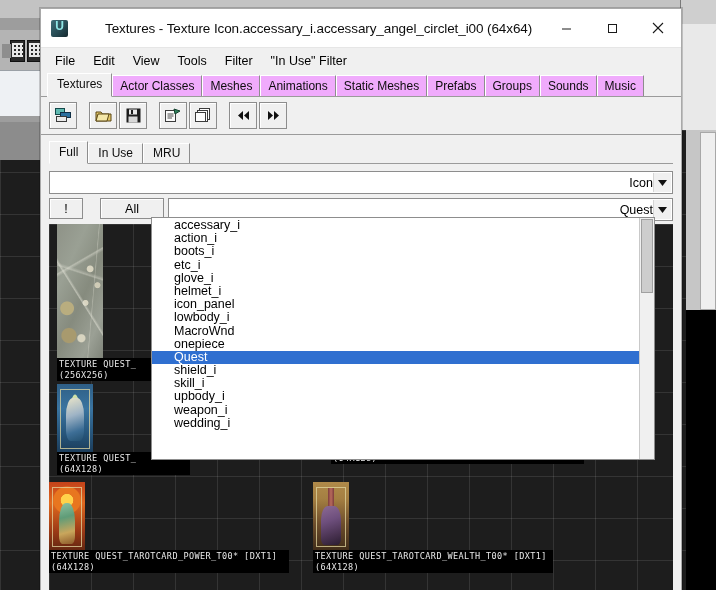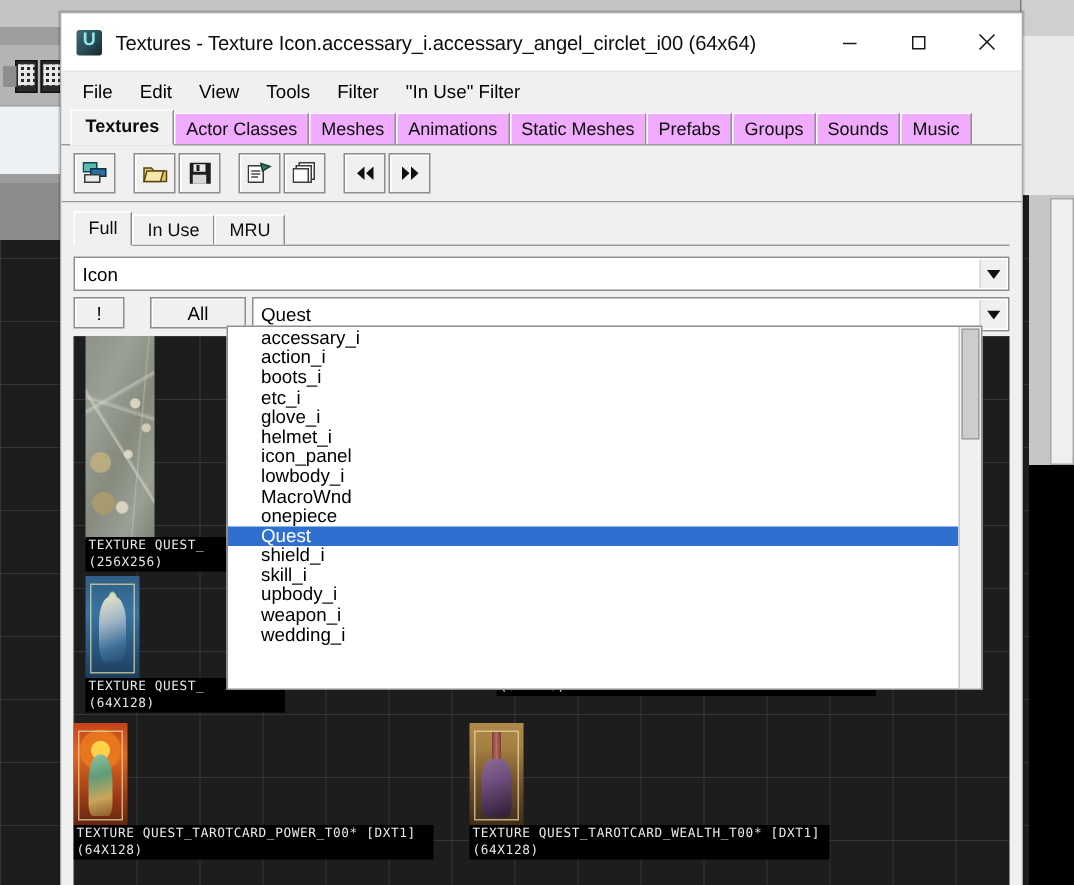"Textures - Texture" .title-text { margin-left: none -> 28px }
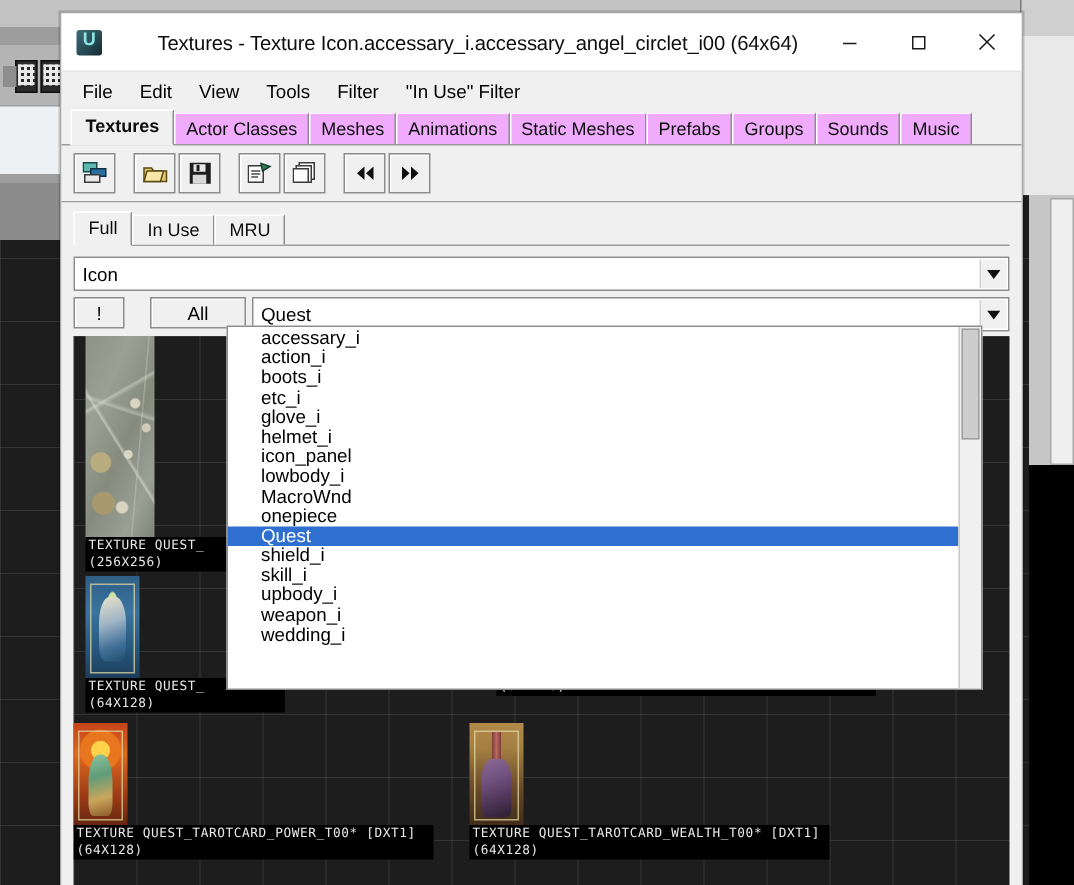"Textures" .tab.active { font-weight: bold -> normal }
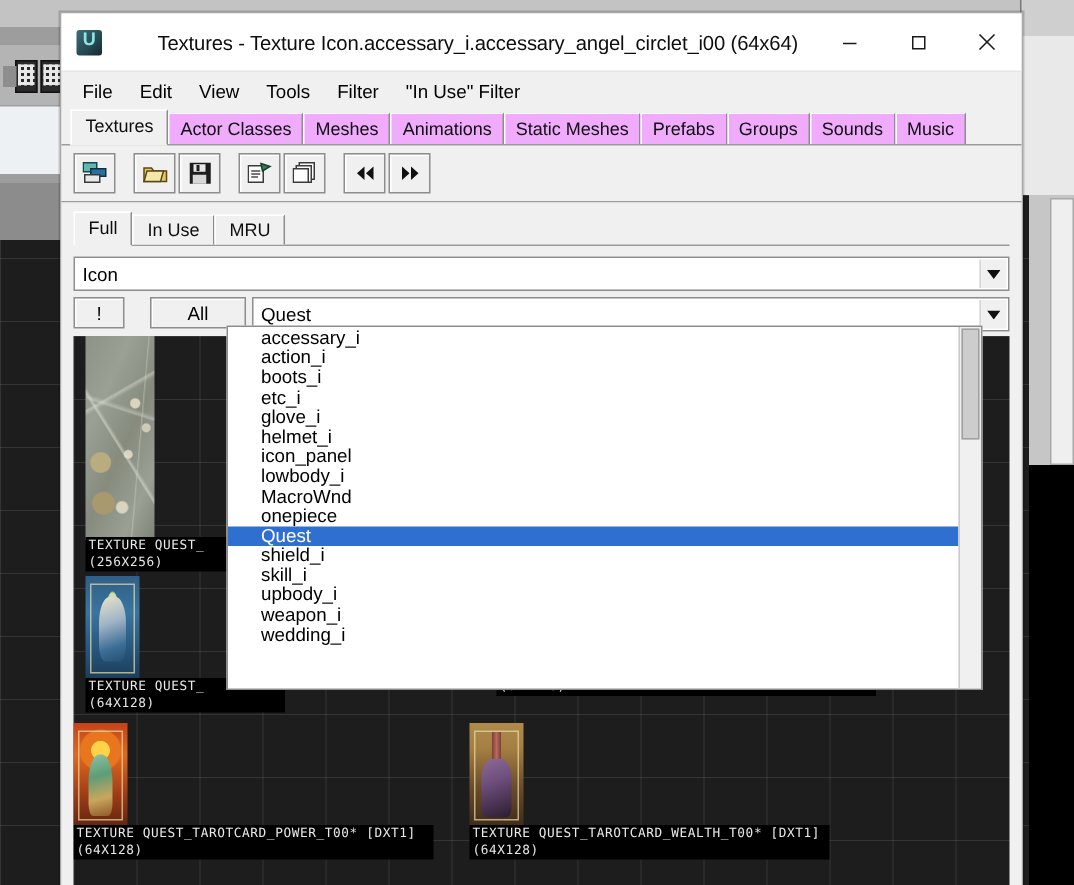"Icon" .filters { text-align: none -> right }
